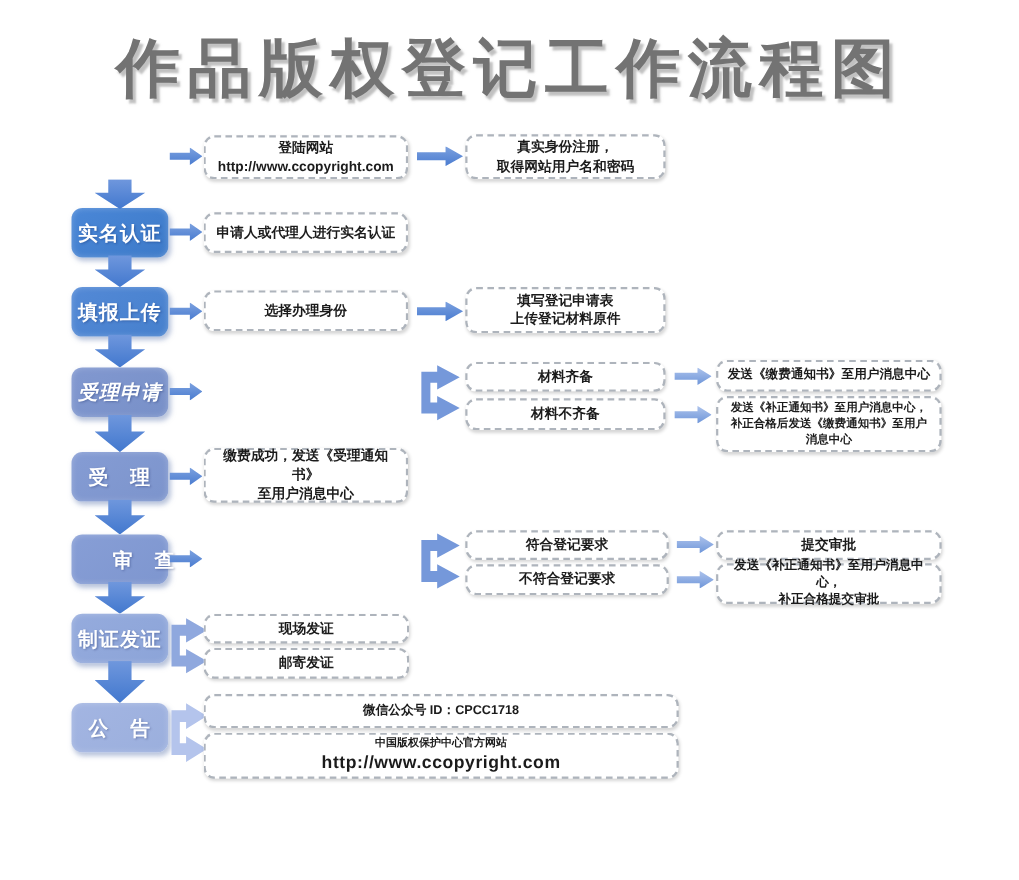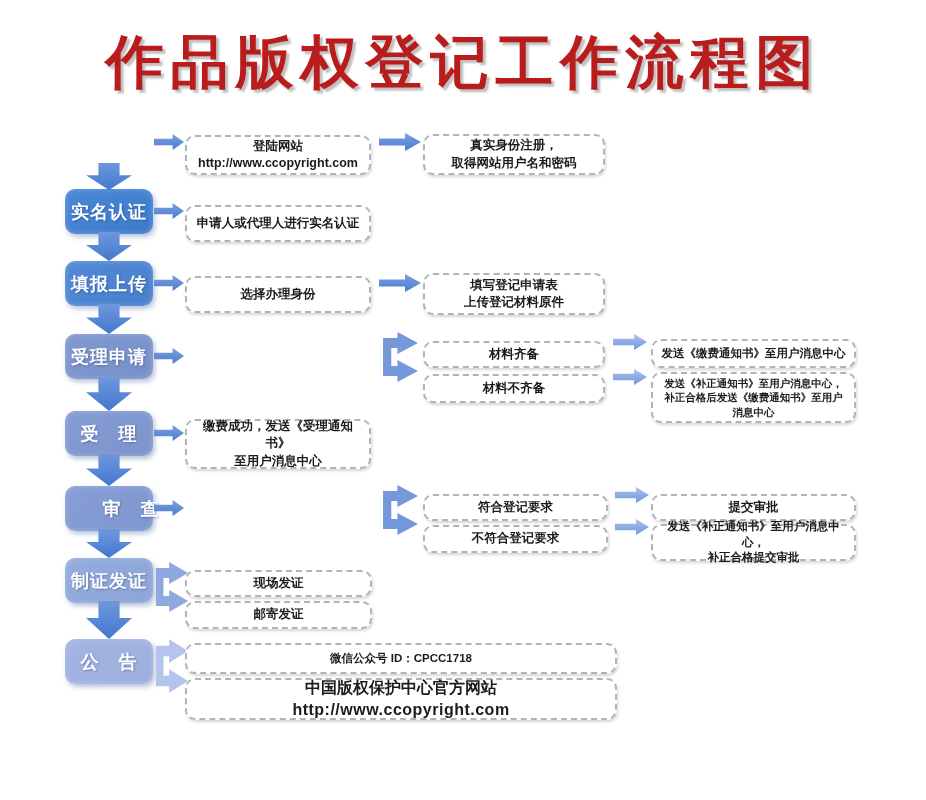"作品版权登记工作流程图" .title { color: #b91c1c -> #737373 }
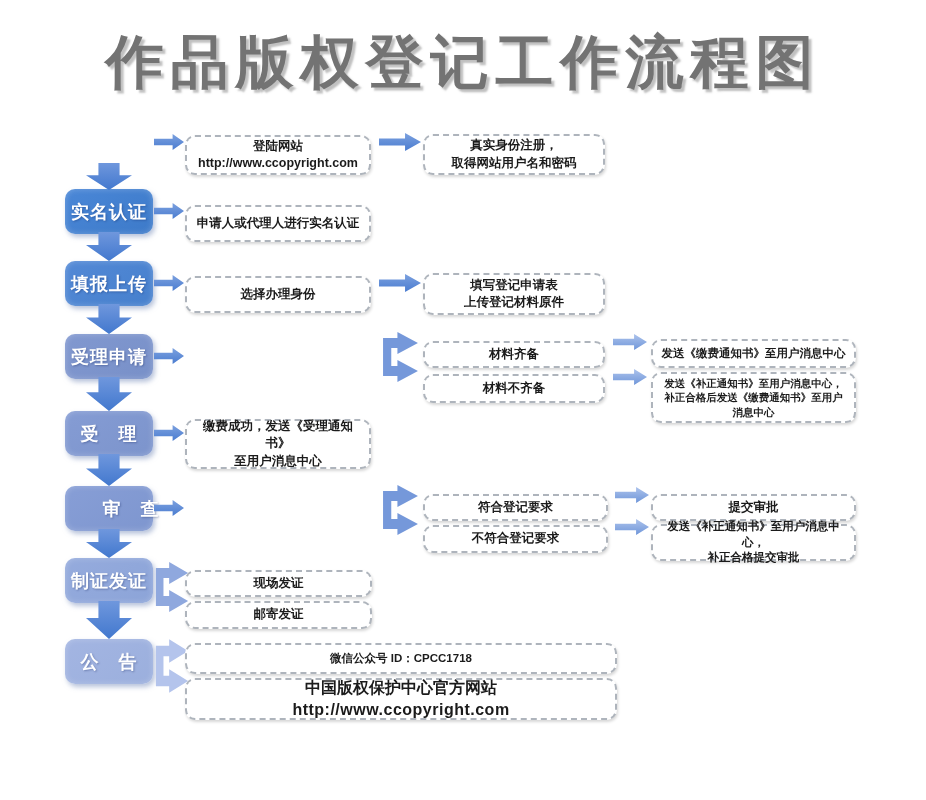"登陆网站" .dbox { margin-top: 12px -> none }
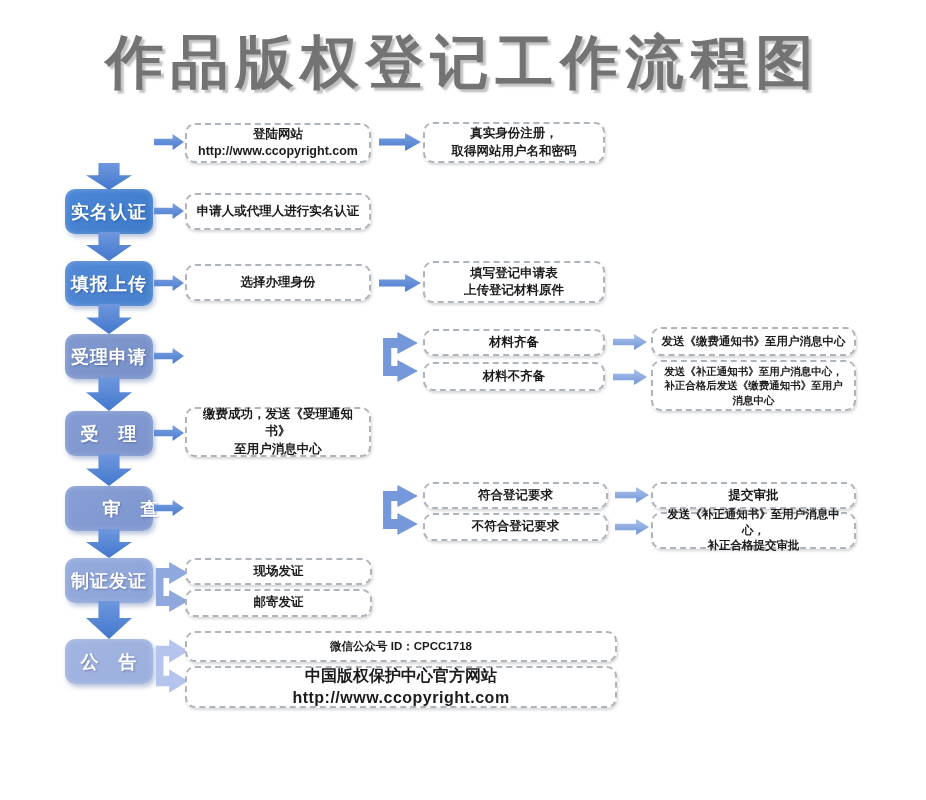"受理申请" .s4 { font-style: none -> italic }
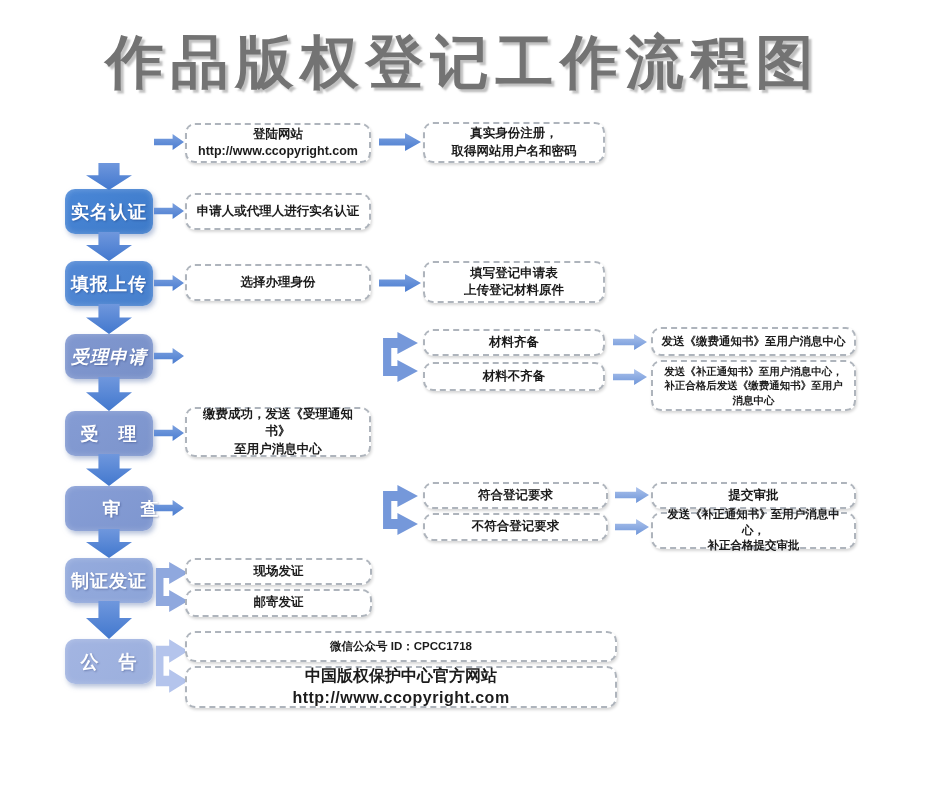"中国版权保护中心官方网站" .site-name { font-size: 16px -> 10px }
